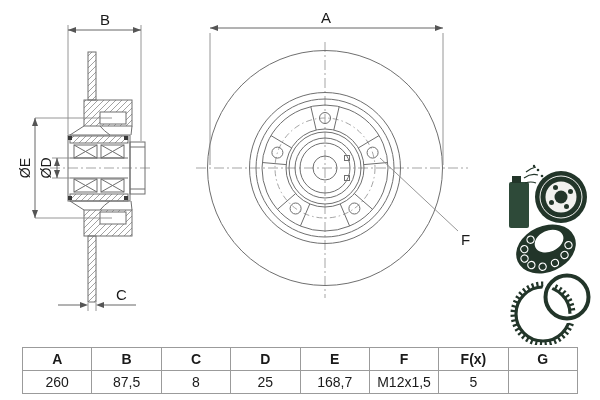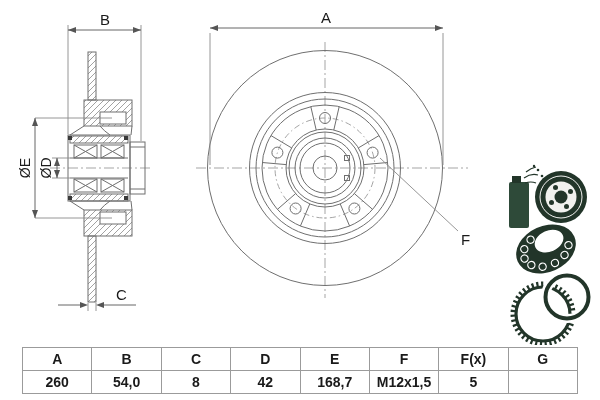"260" #spec-table th,#spec-table td { font-weight: bold -> none }
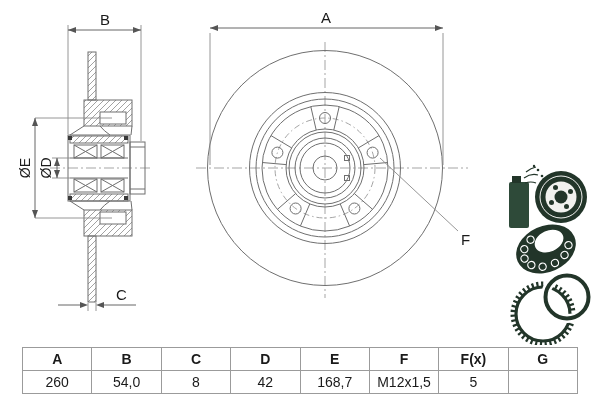"54,0" td { text: 54,0 -> 87,5 }
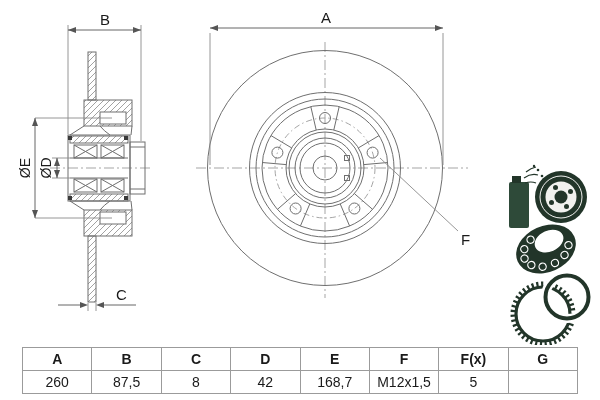"42" td { text: 42 -> 25 }
